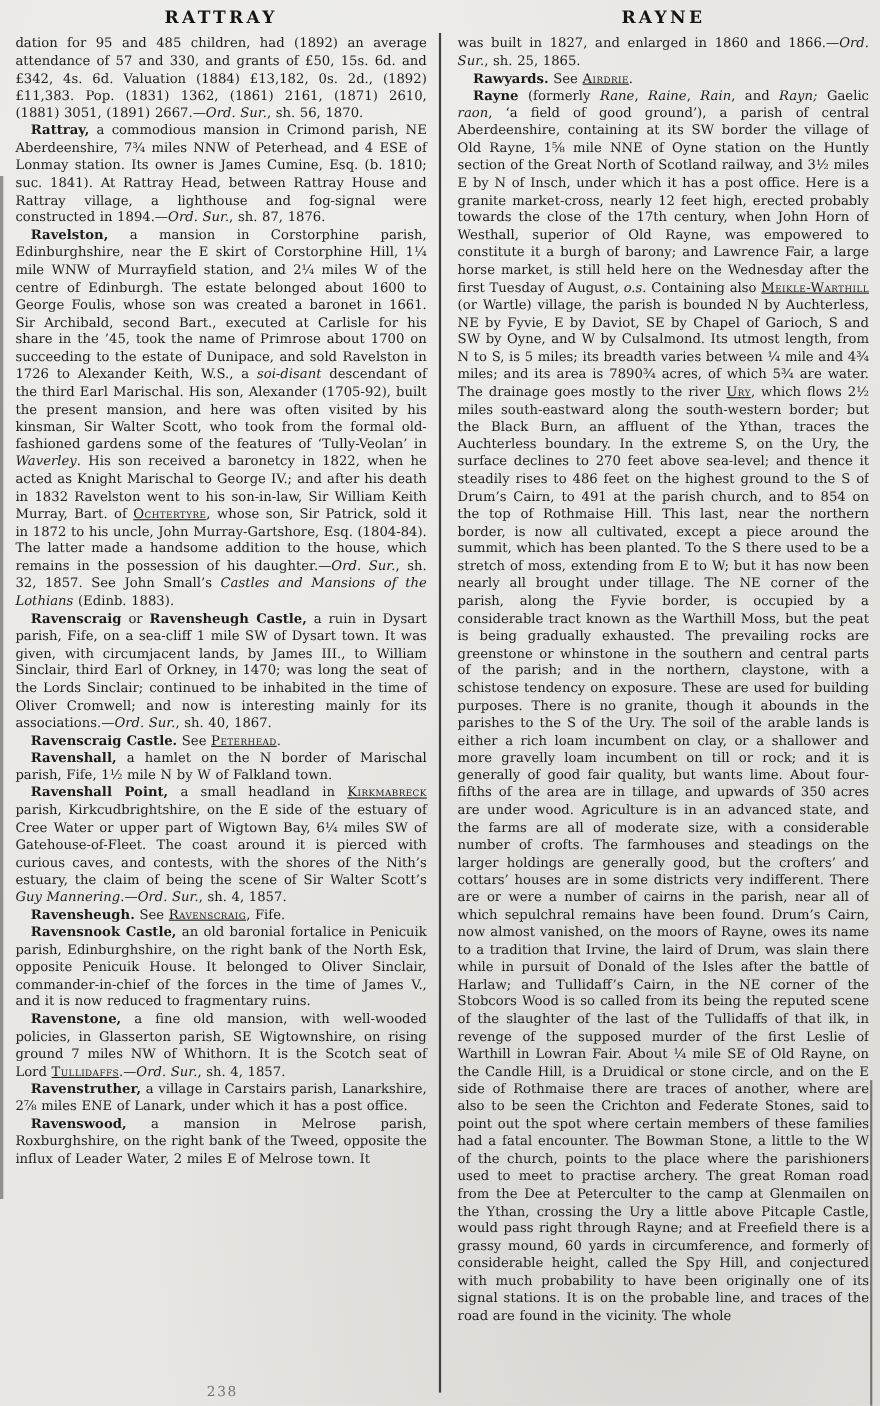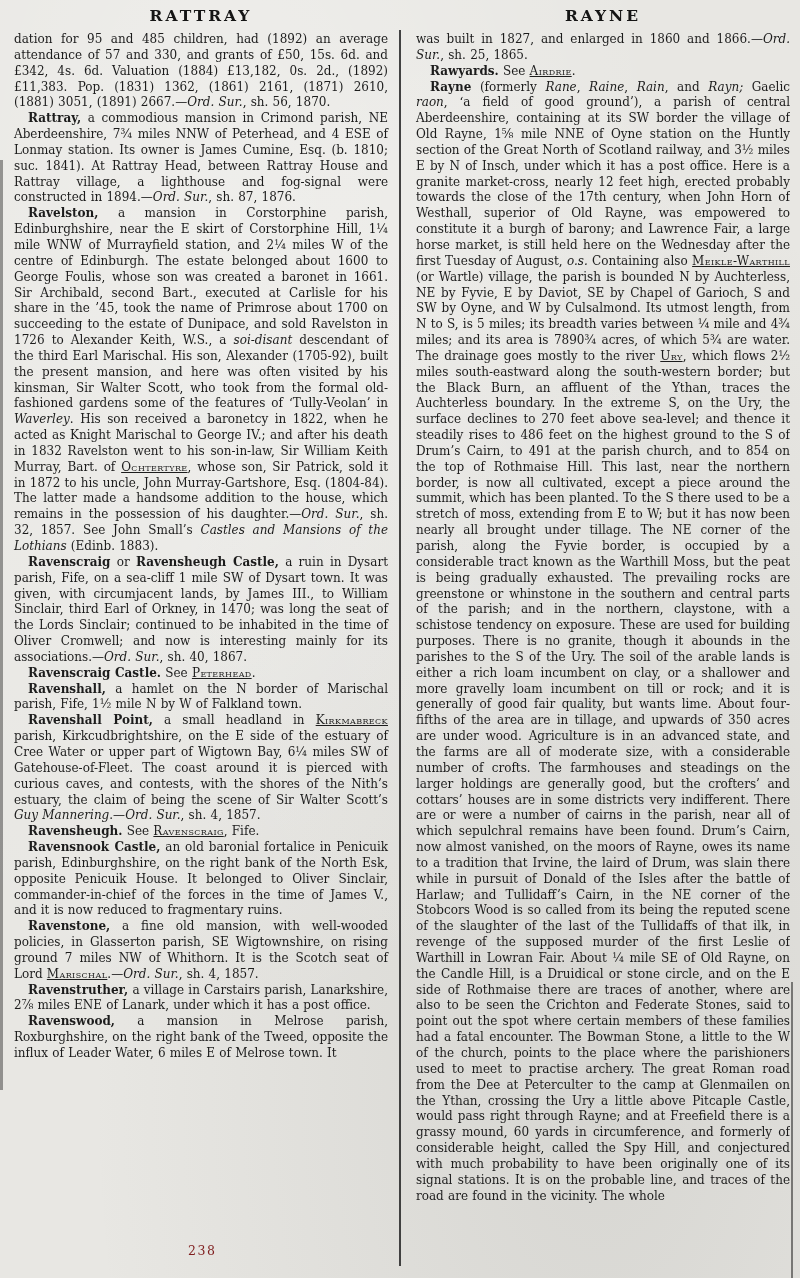"Marischal" span.seg-sc { text: Marischal -> Tullidaffs }
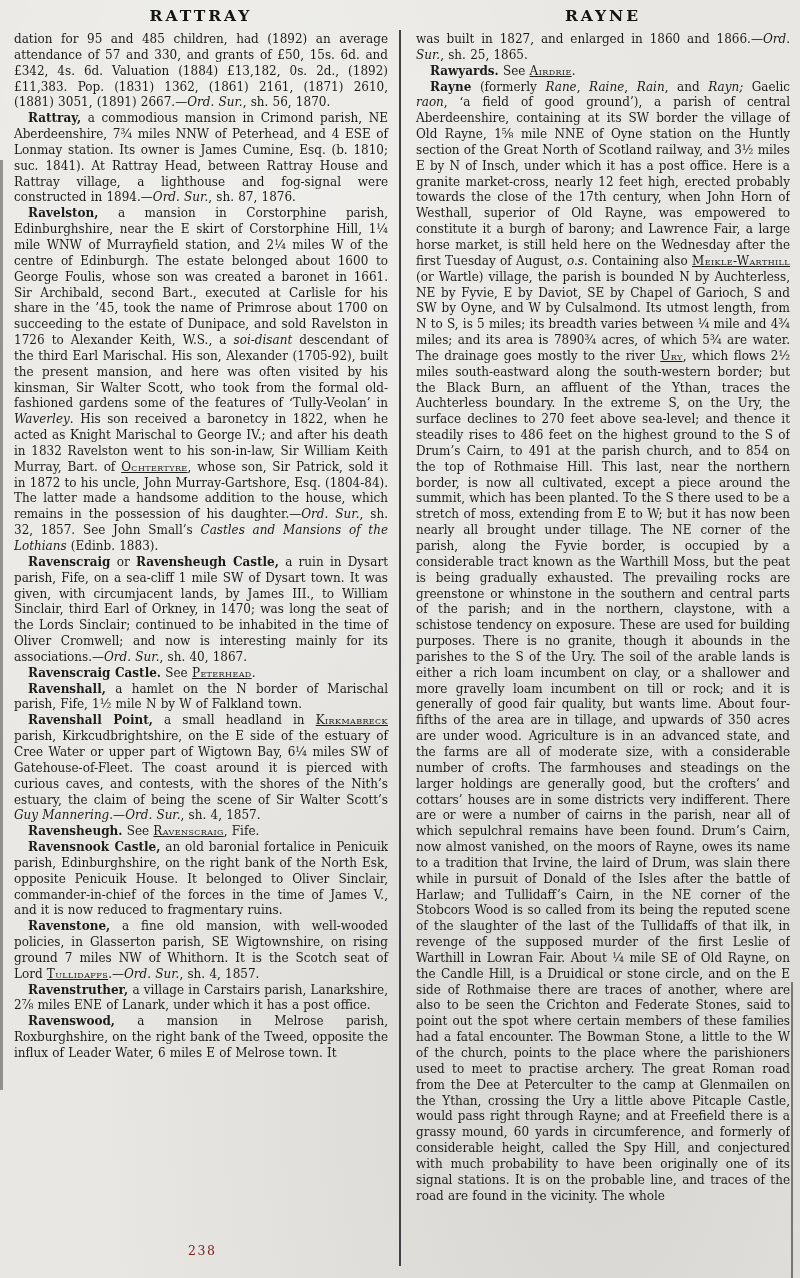"a mansion in Melrose parish," span { text: 6 -> 2 }
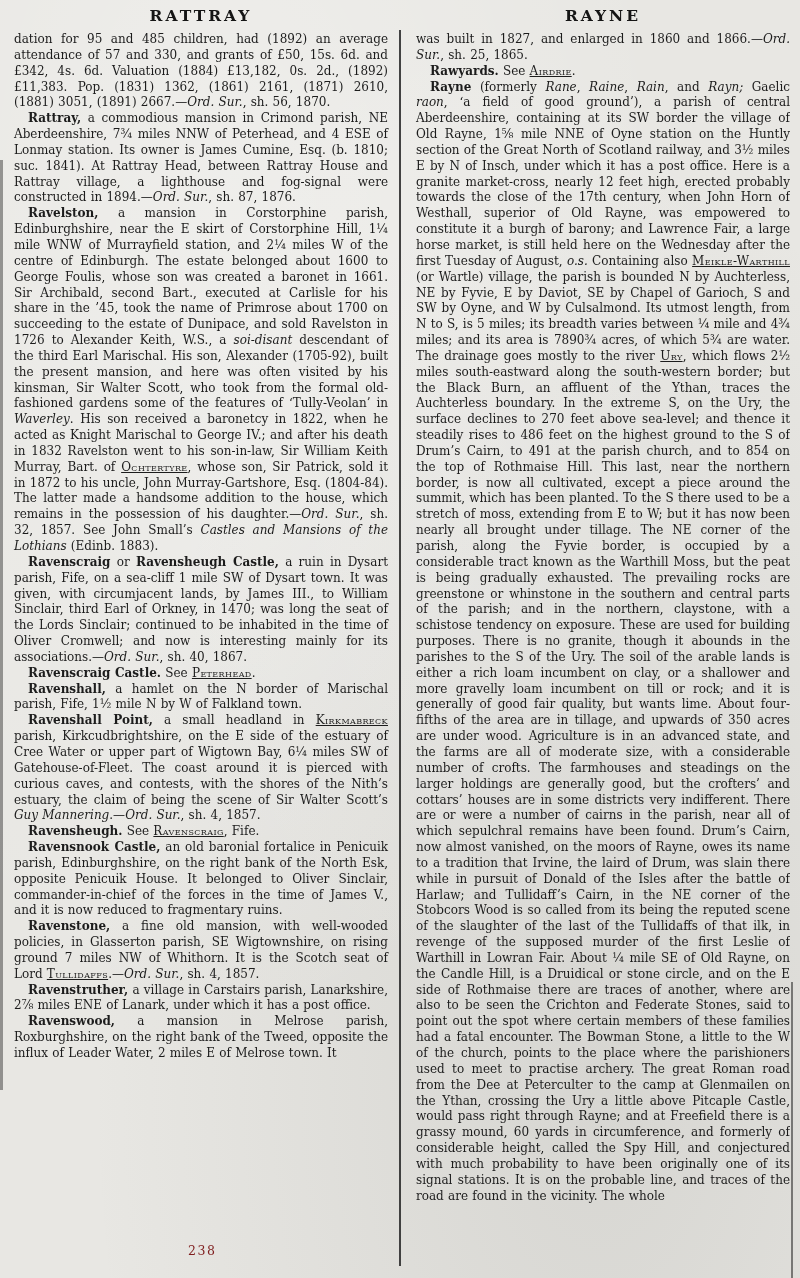"238" .page-number { bottom: 20px -> 6px; color: #7f1d1d -> #737373 }
